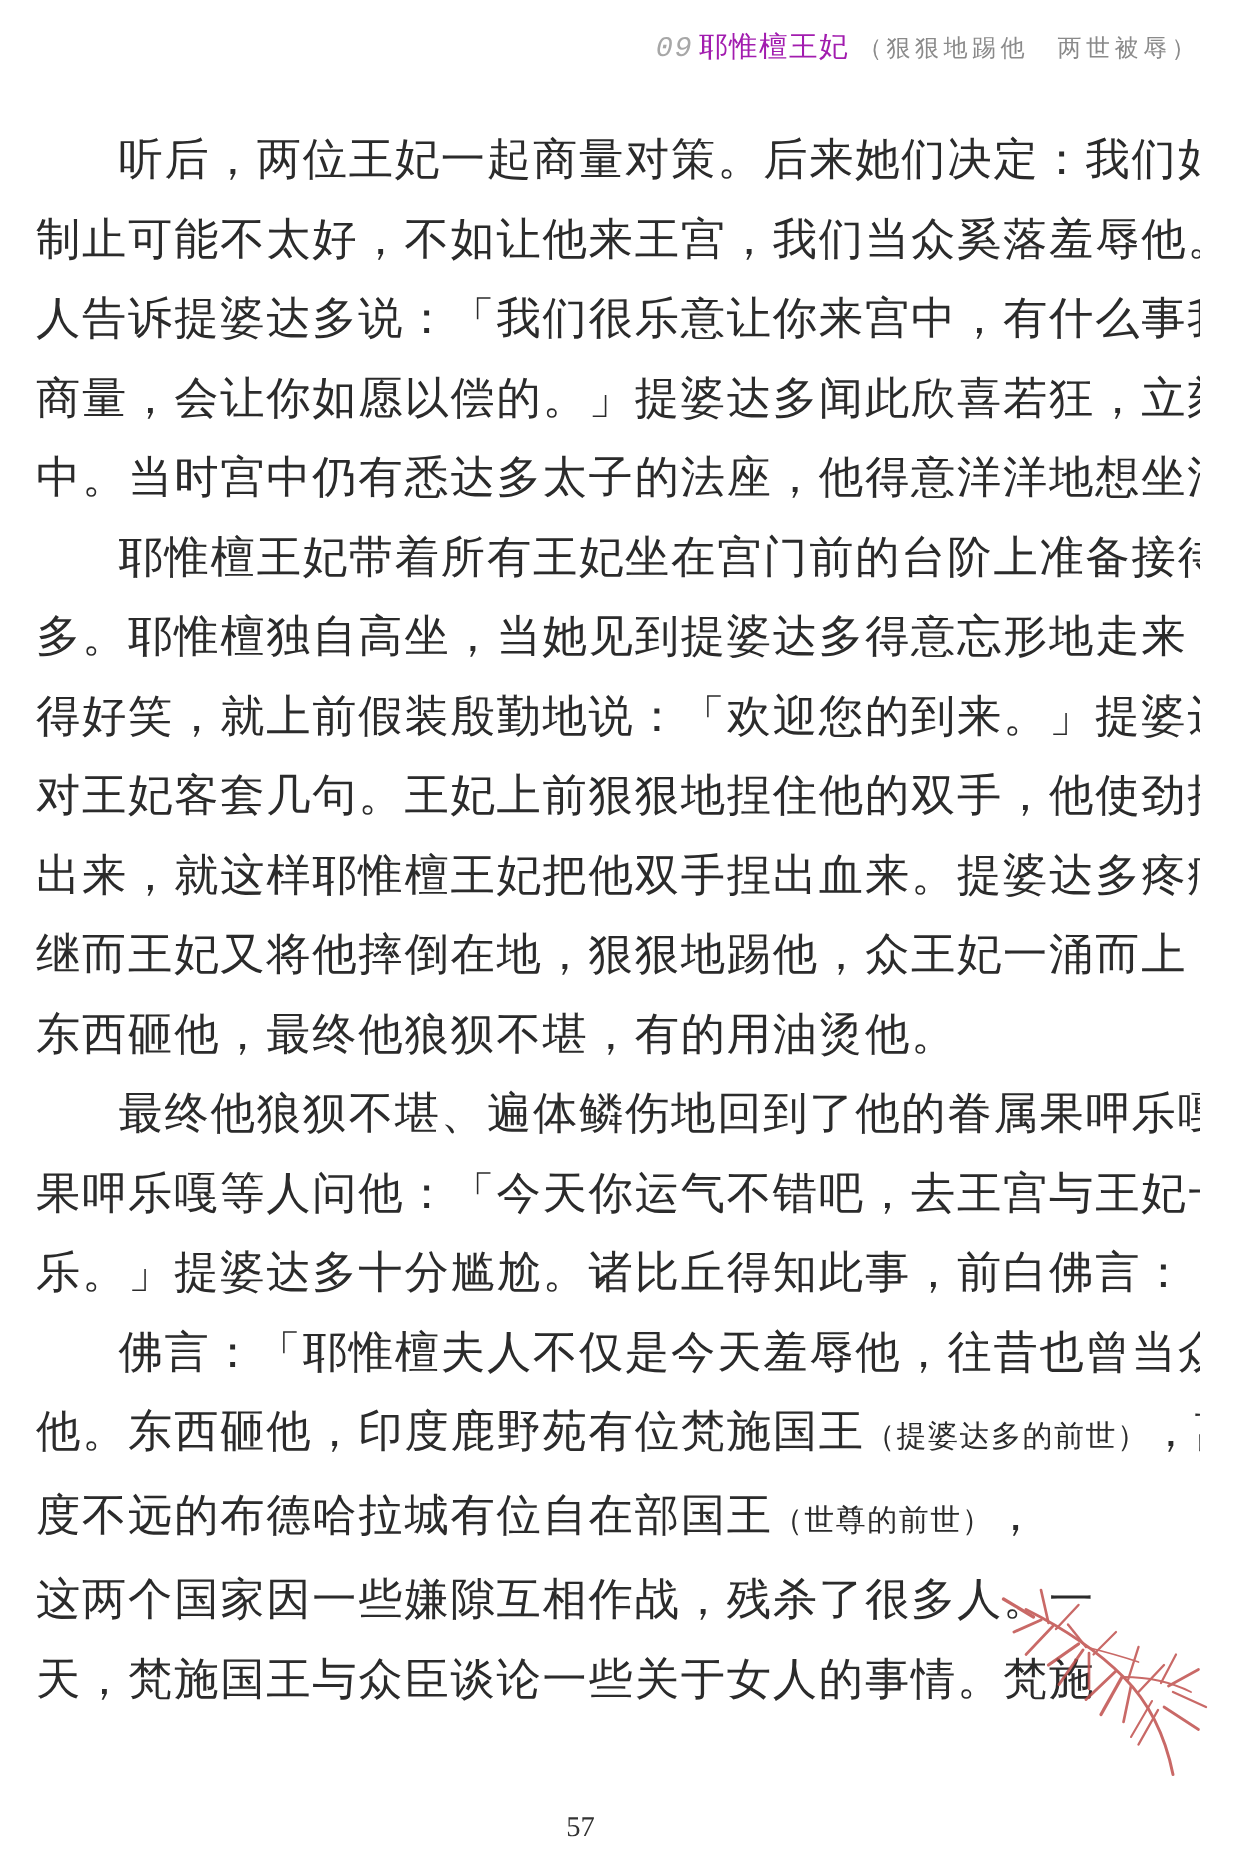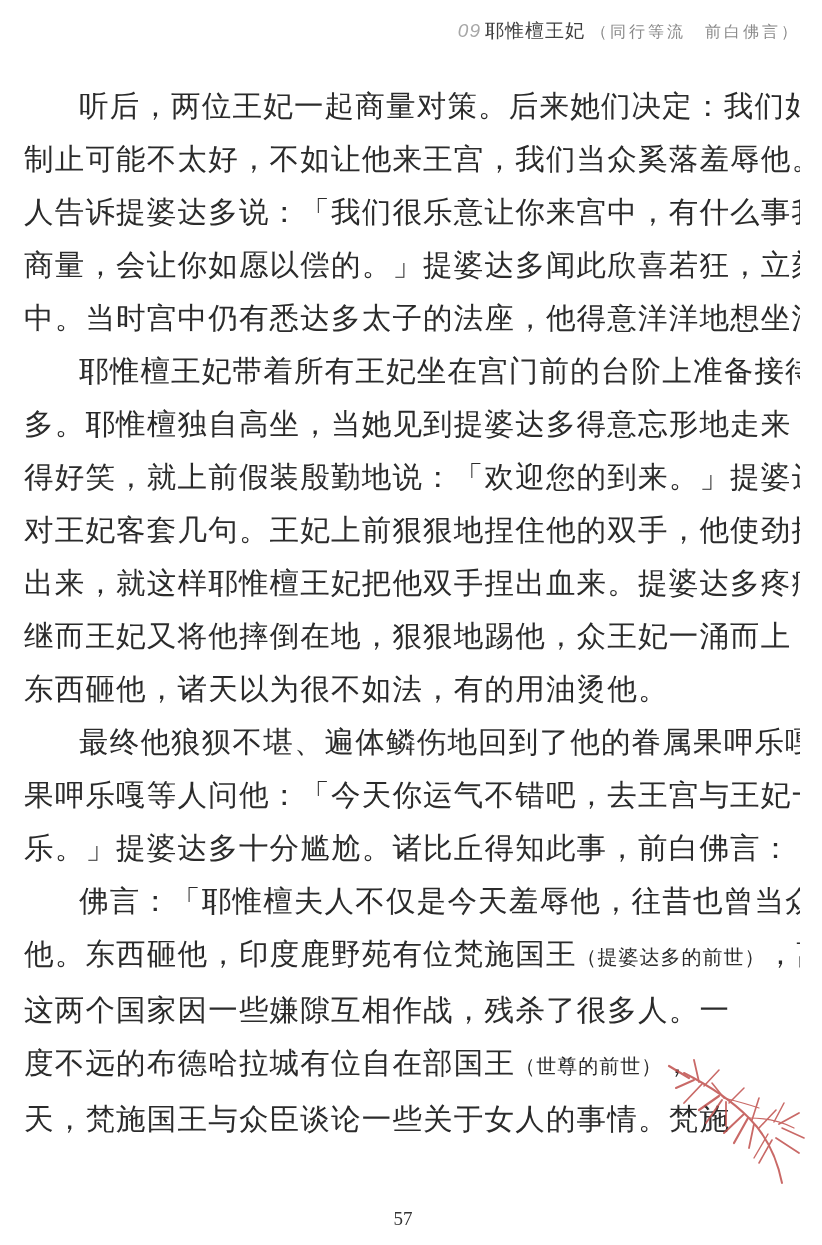"09" .running-header .chapter-num { font-family: Liberation Sans, sans-serif -> Liberation Mono, monospace }
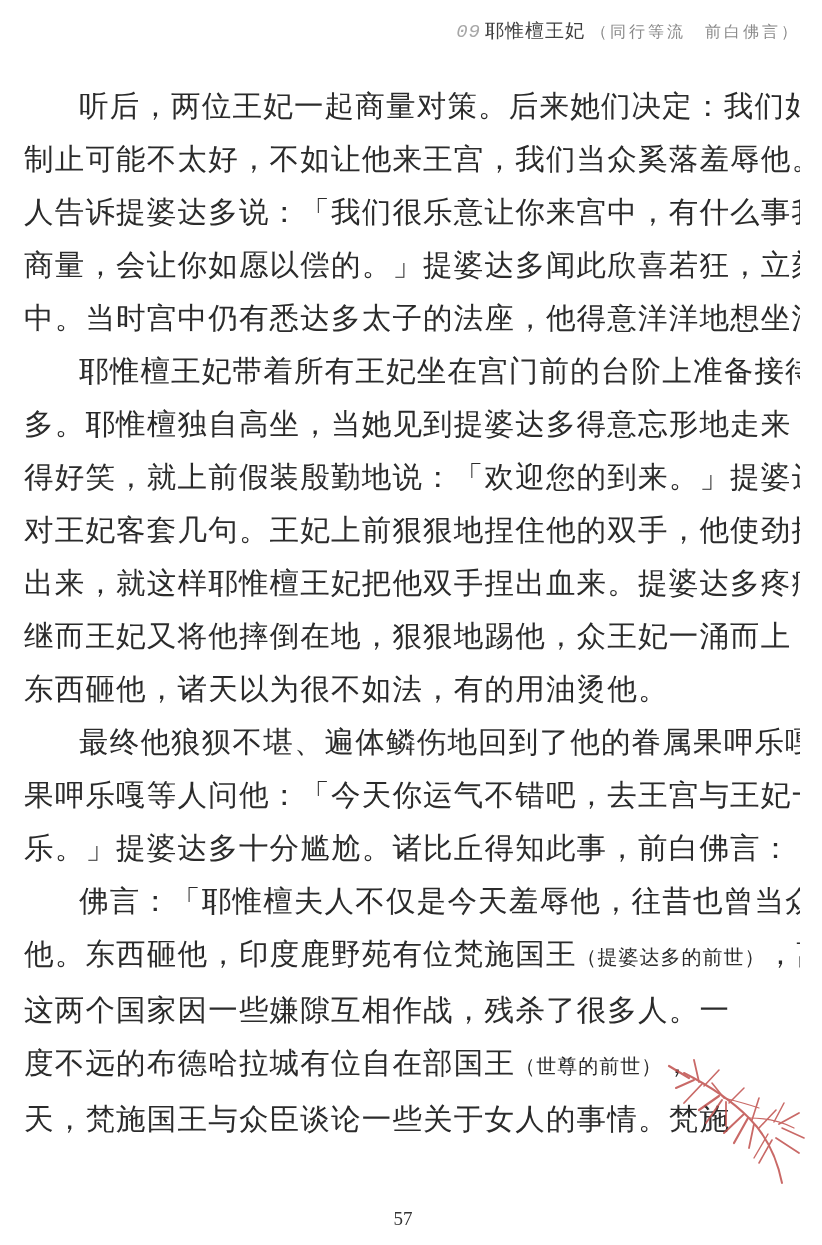"耶惟檀王妃" .running-header .chapter-title { color: #404040 -> #a21caf }
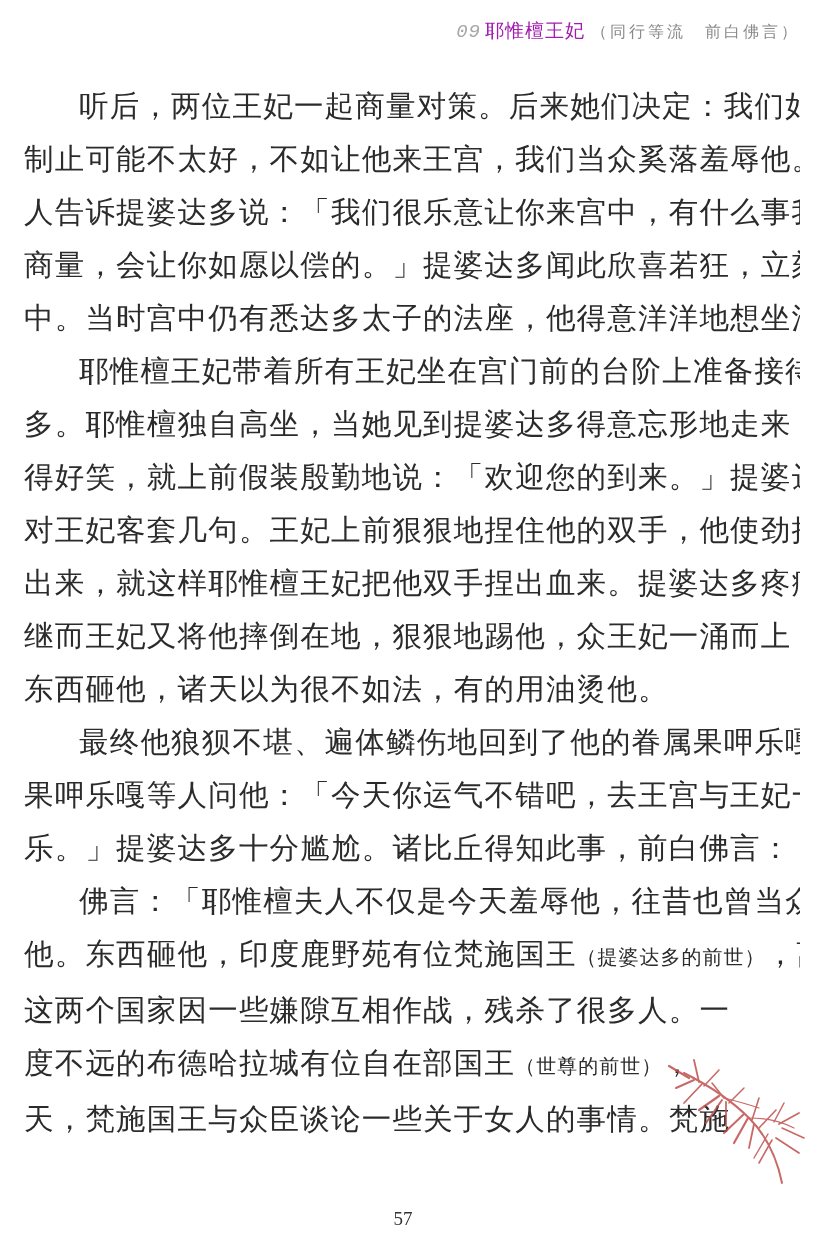"（同行等流 前白佛言）" span.chapter-subtitle { text: 同行等流　前白佛言 -> 狠狠地踢他　两世被辱 }
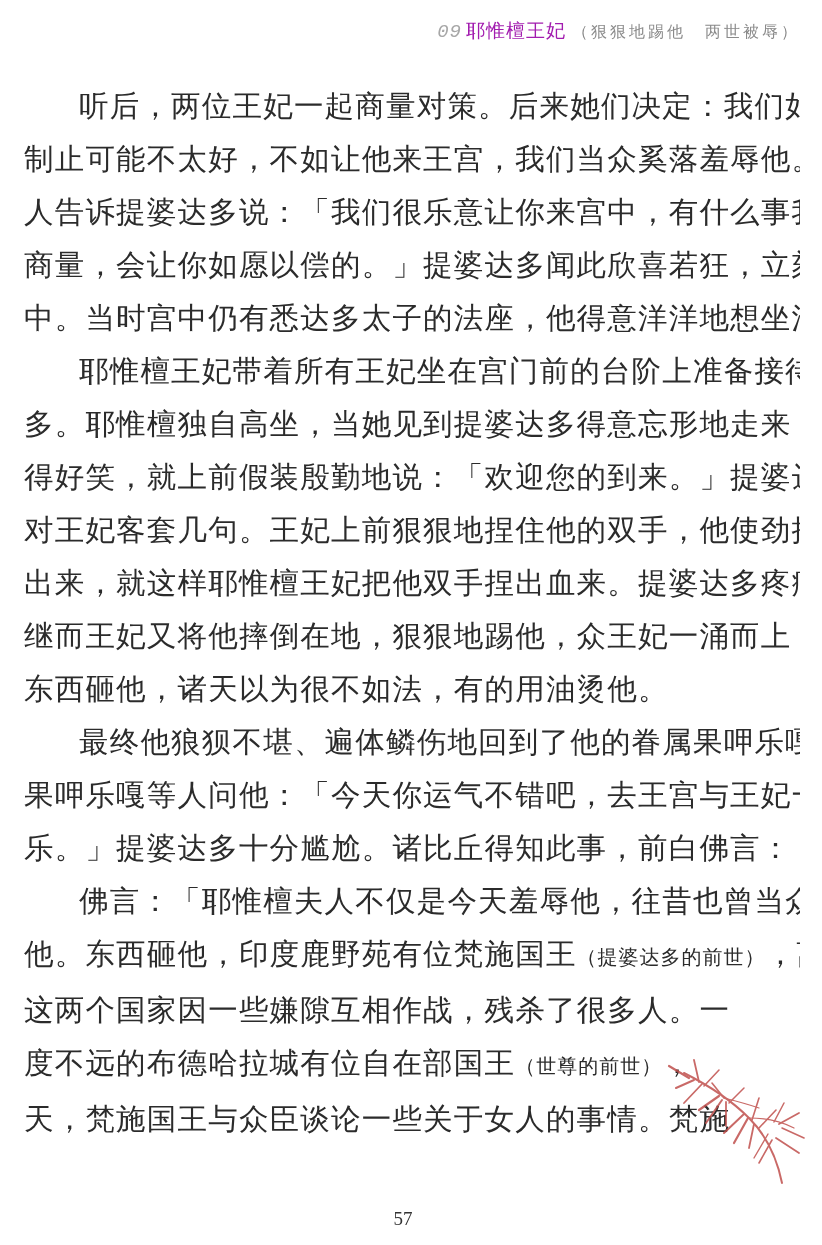"东西砸他，诸天以为很不如法，有的用油烫他。" span.line { text: 诸天以为很不如法 -> 最终他狼狈不堪 }
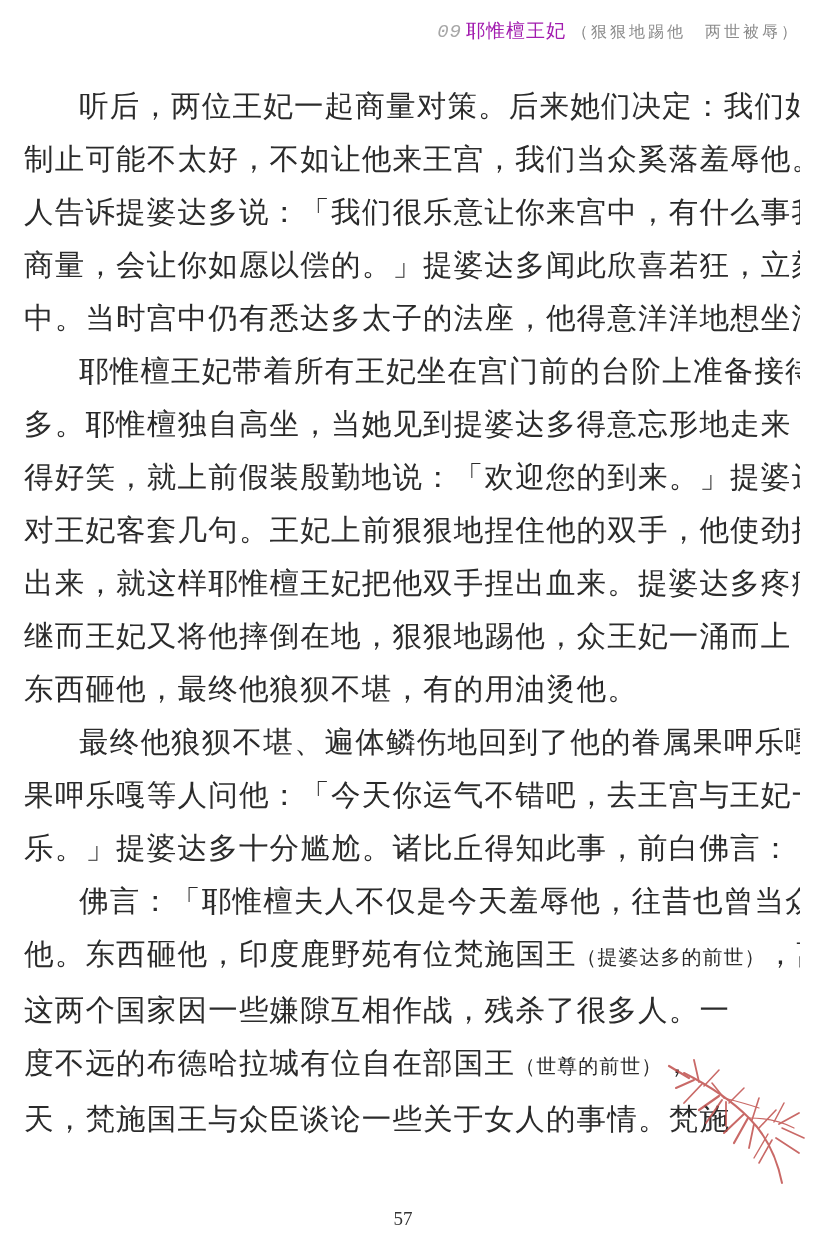"这两个国家因一些嫌隙互相作战，残杀了很多人。一" span.line { order: before "度不远的布德哈拉城有位自在部国王（世尊的前世），" -> after "度不远的布德哈拉城有位自在部国王（世尊的前世），" }
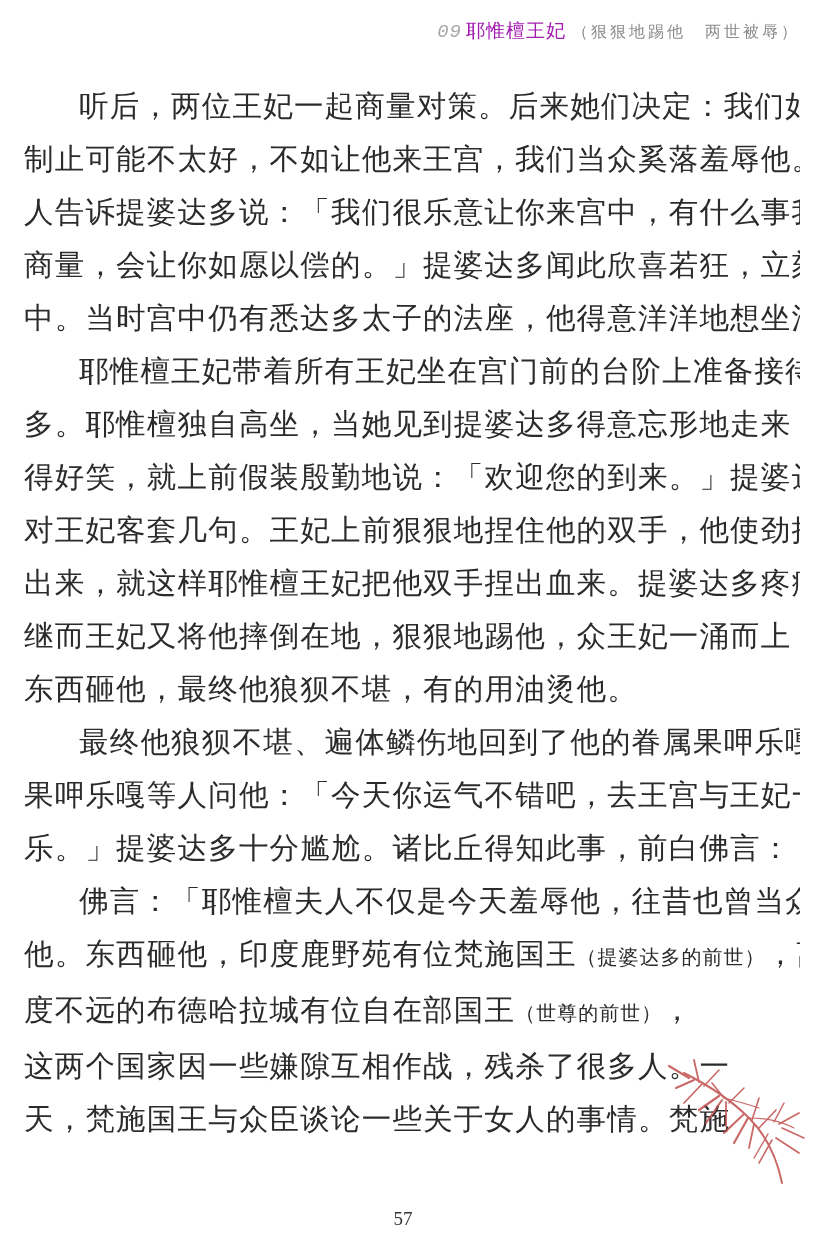"57" .page-number { padding-left: 16px -> none }
